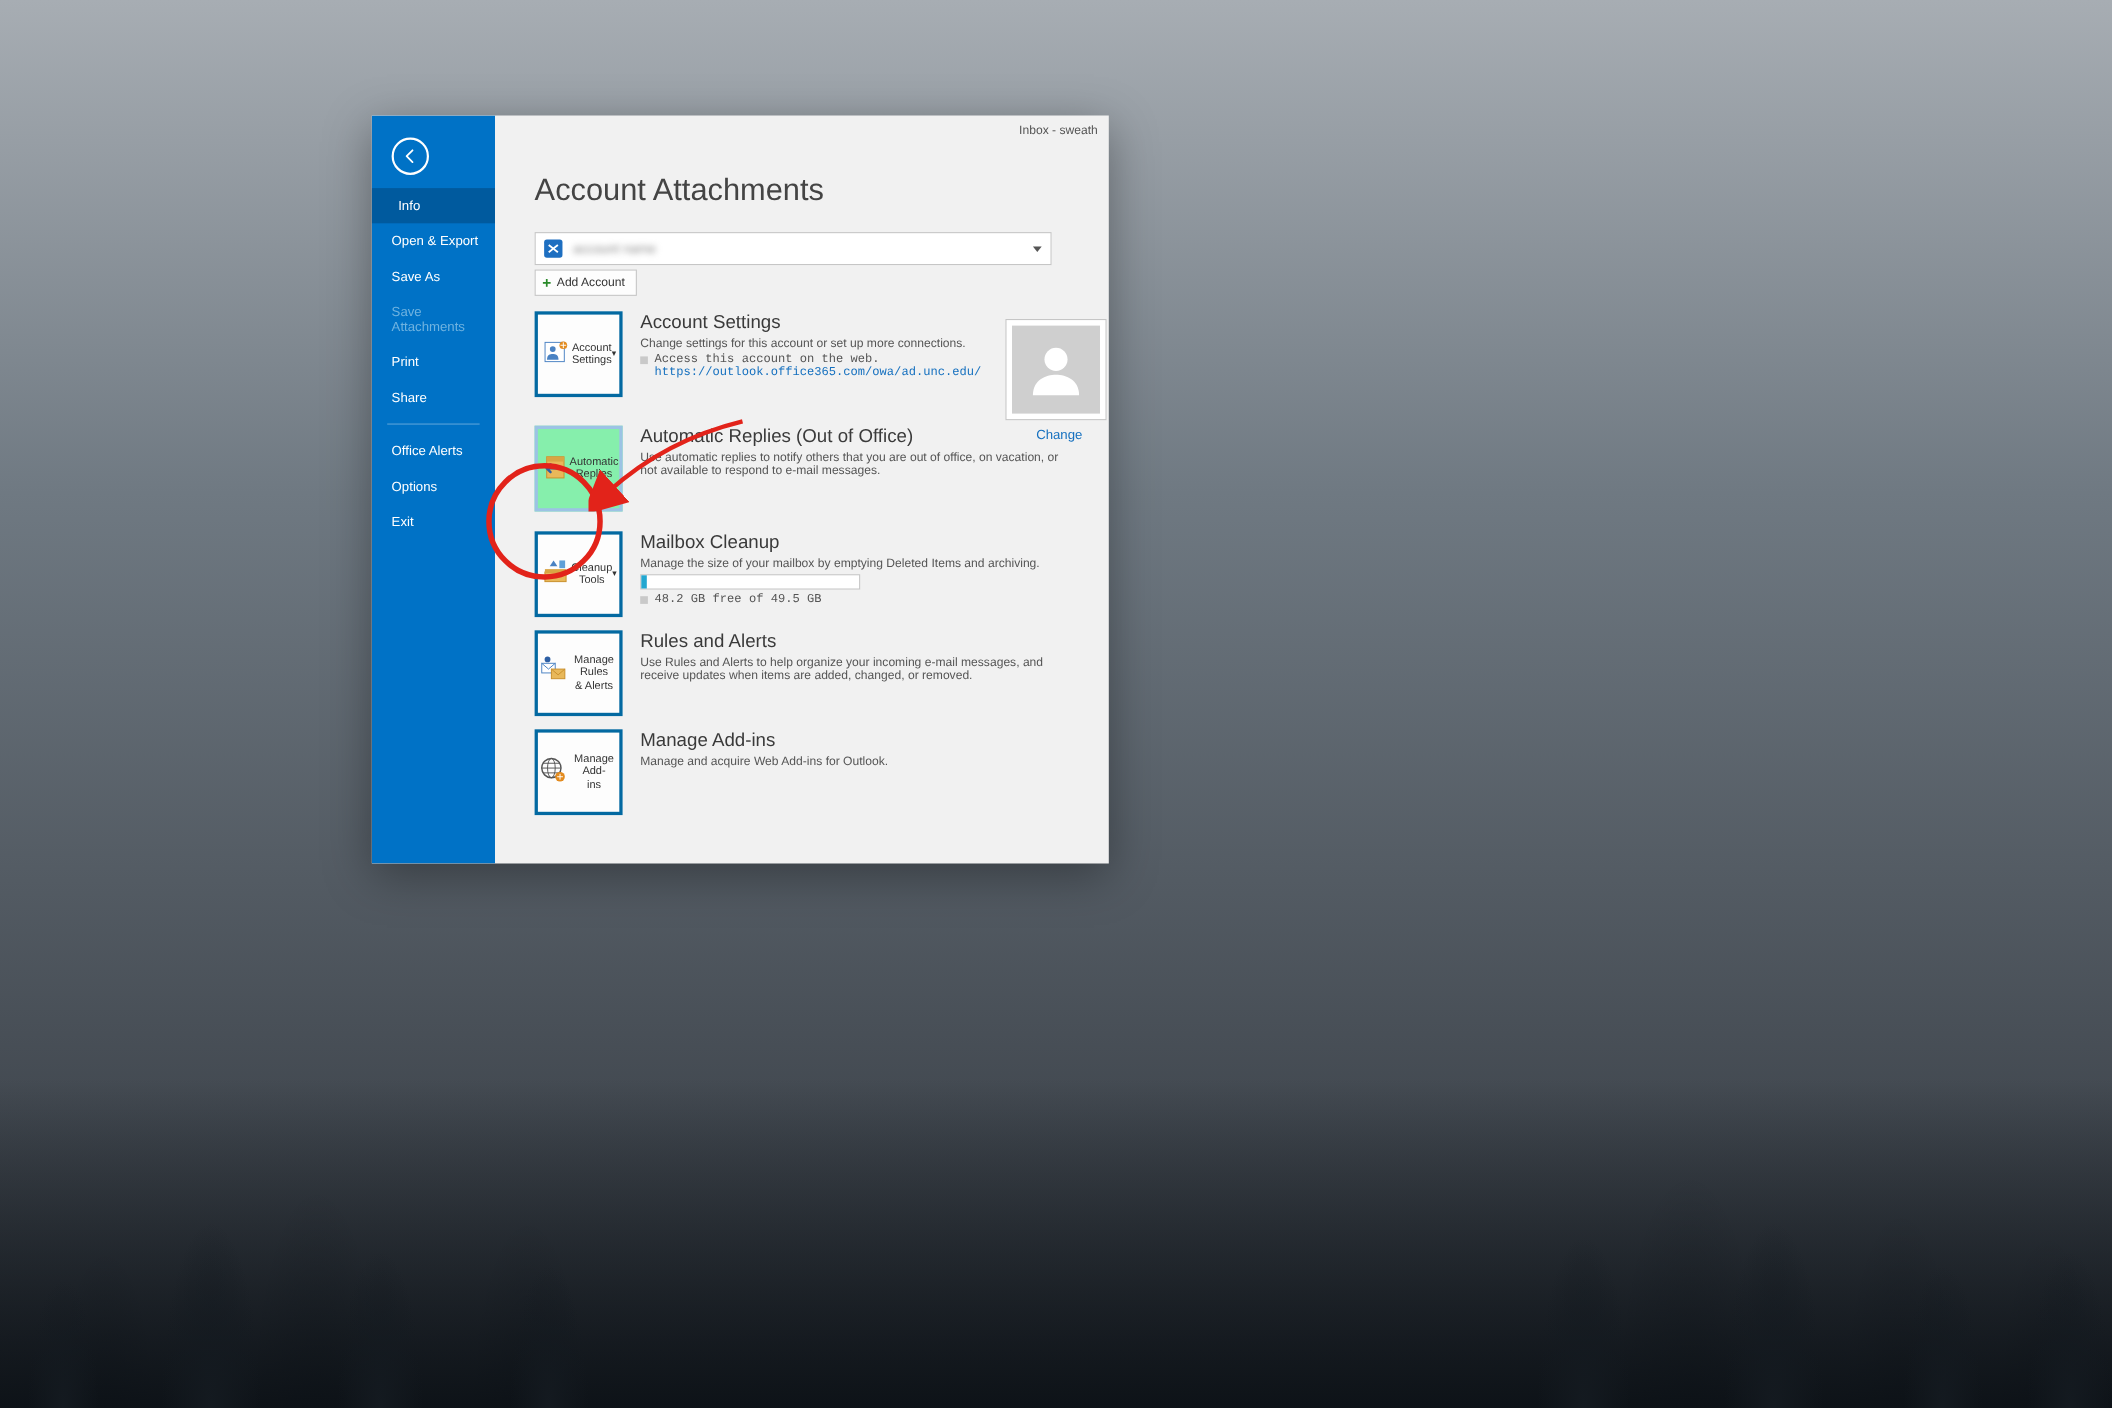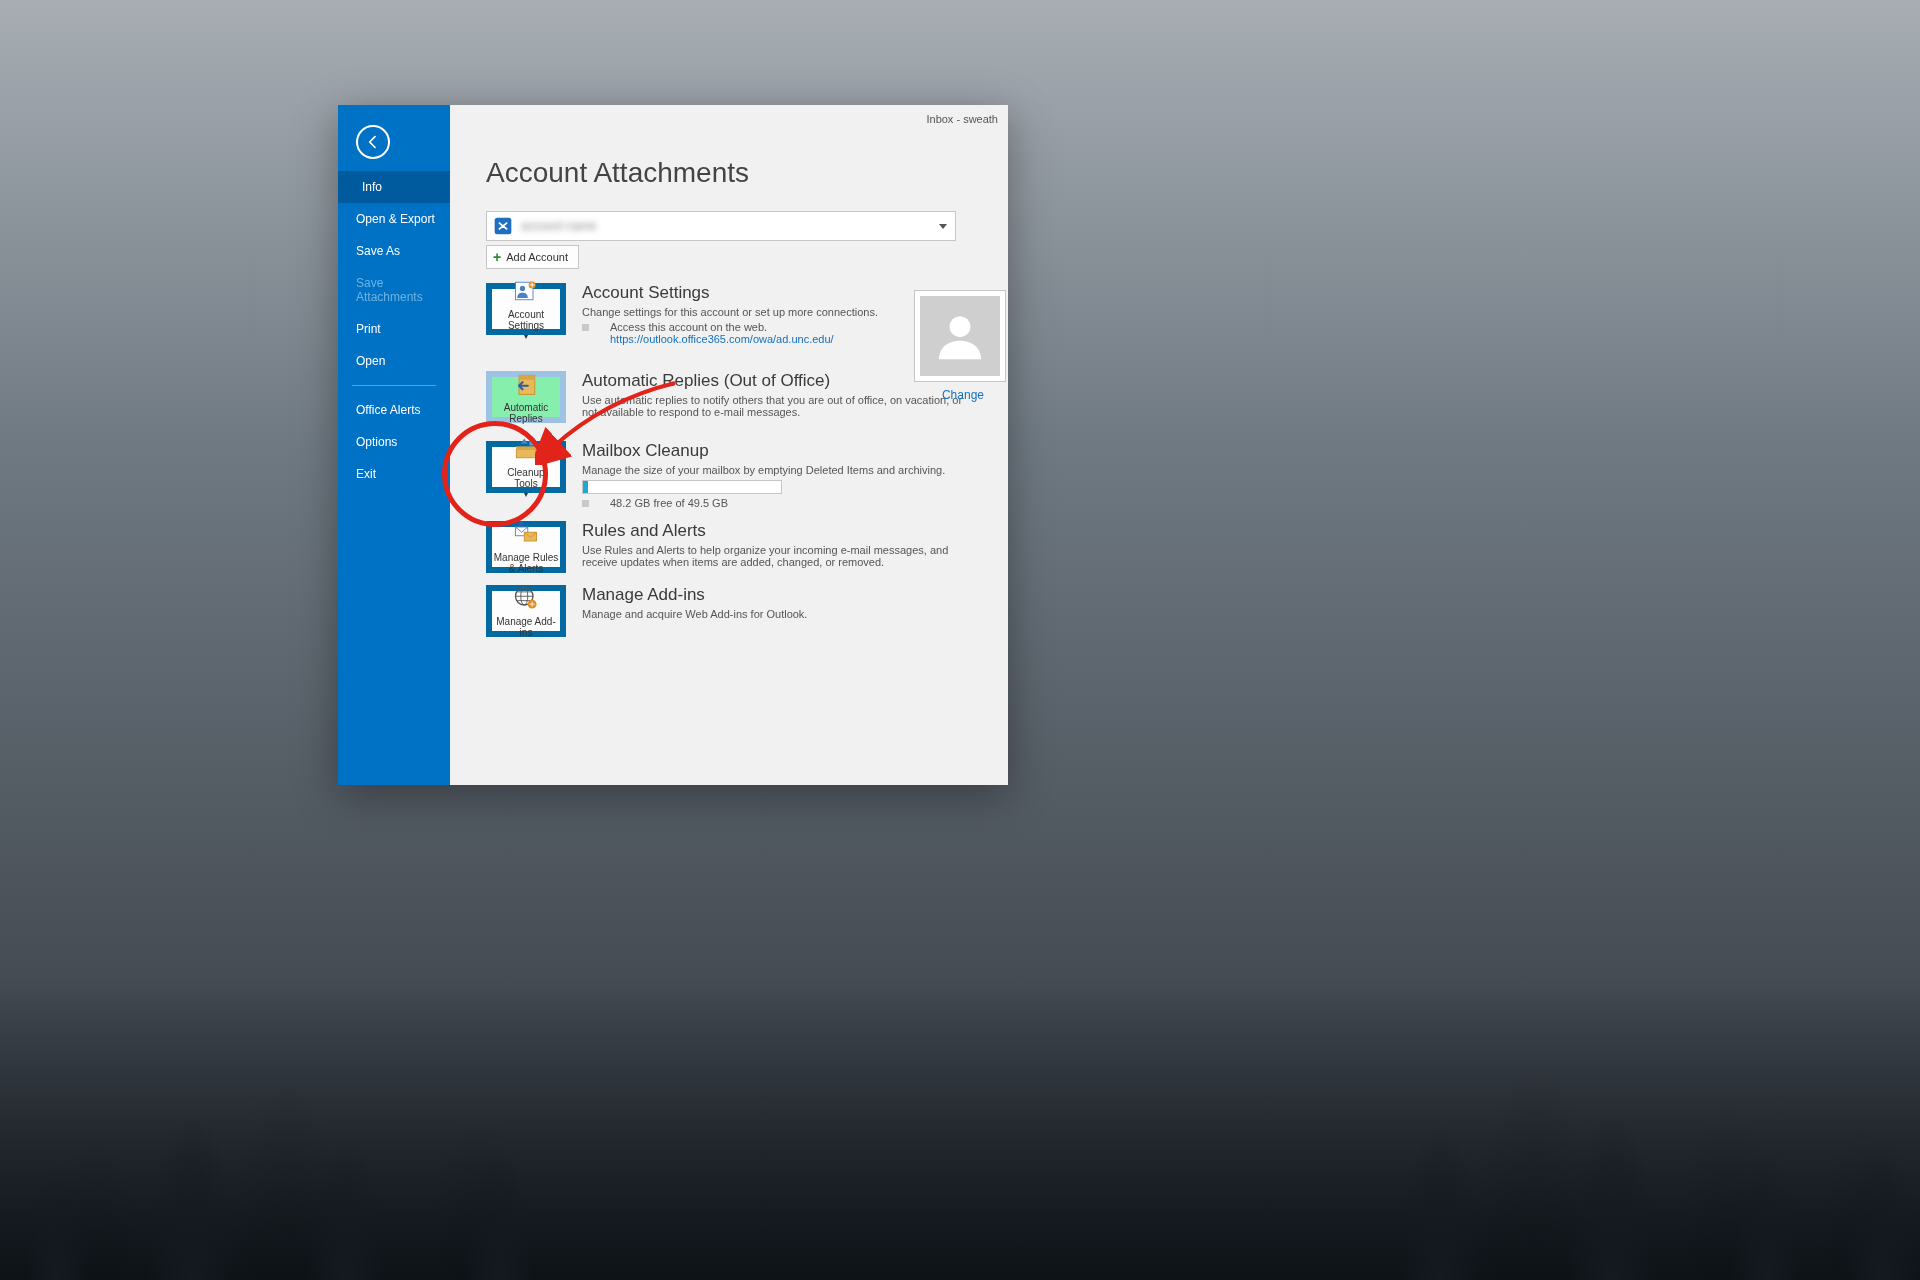"Account" .big-btn { border: 6px solid #0369a1 -> 3px solid #0369a1; flex-direction: column -> row; height: 52px -> 78px }
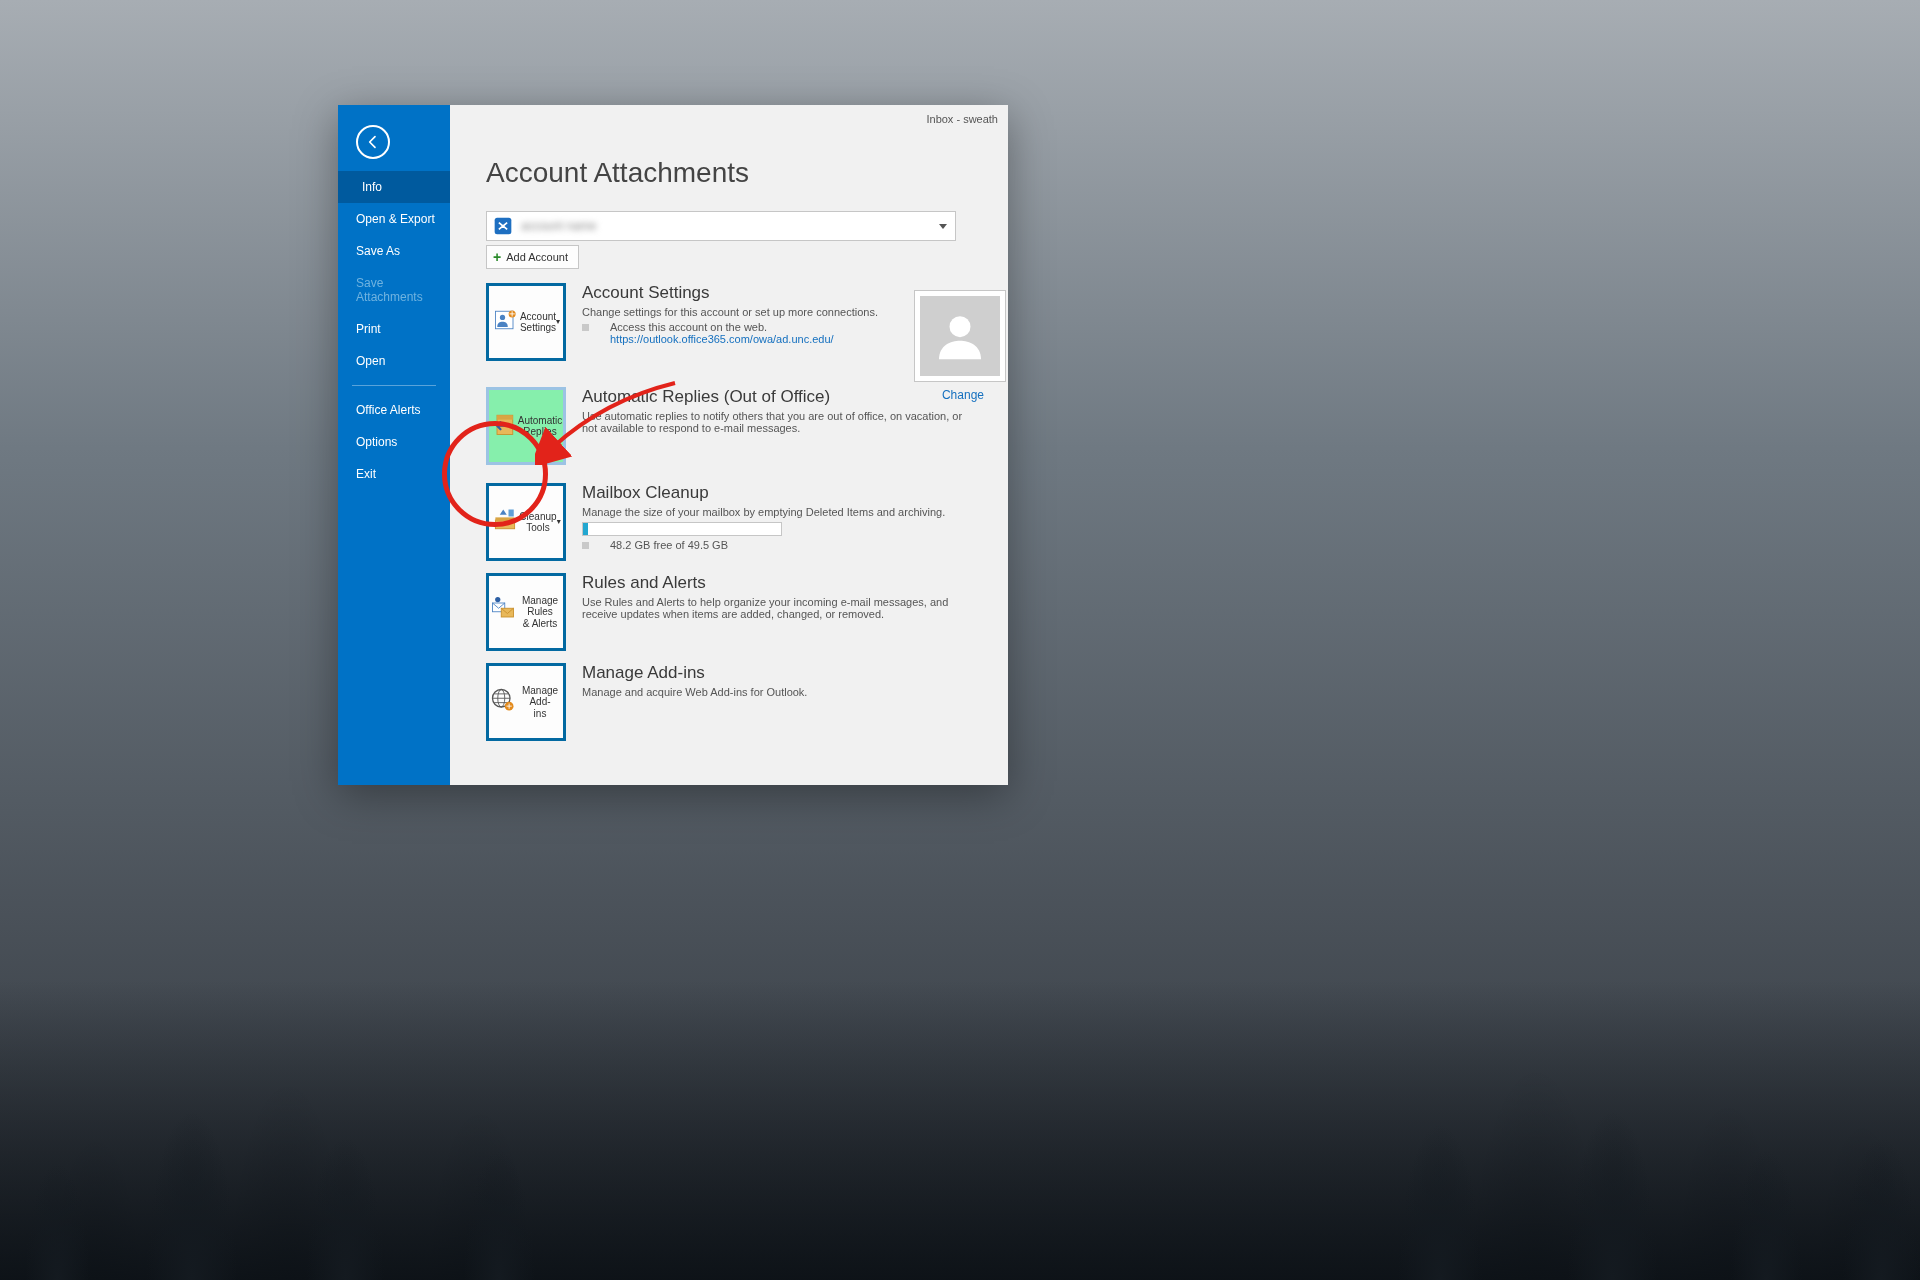"Access this account on the" .bullet-row { font-family: none -> Liberation Mono, monospace; gap: 21px -> 6px }
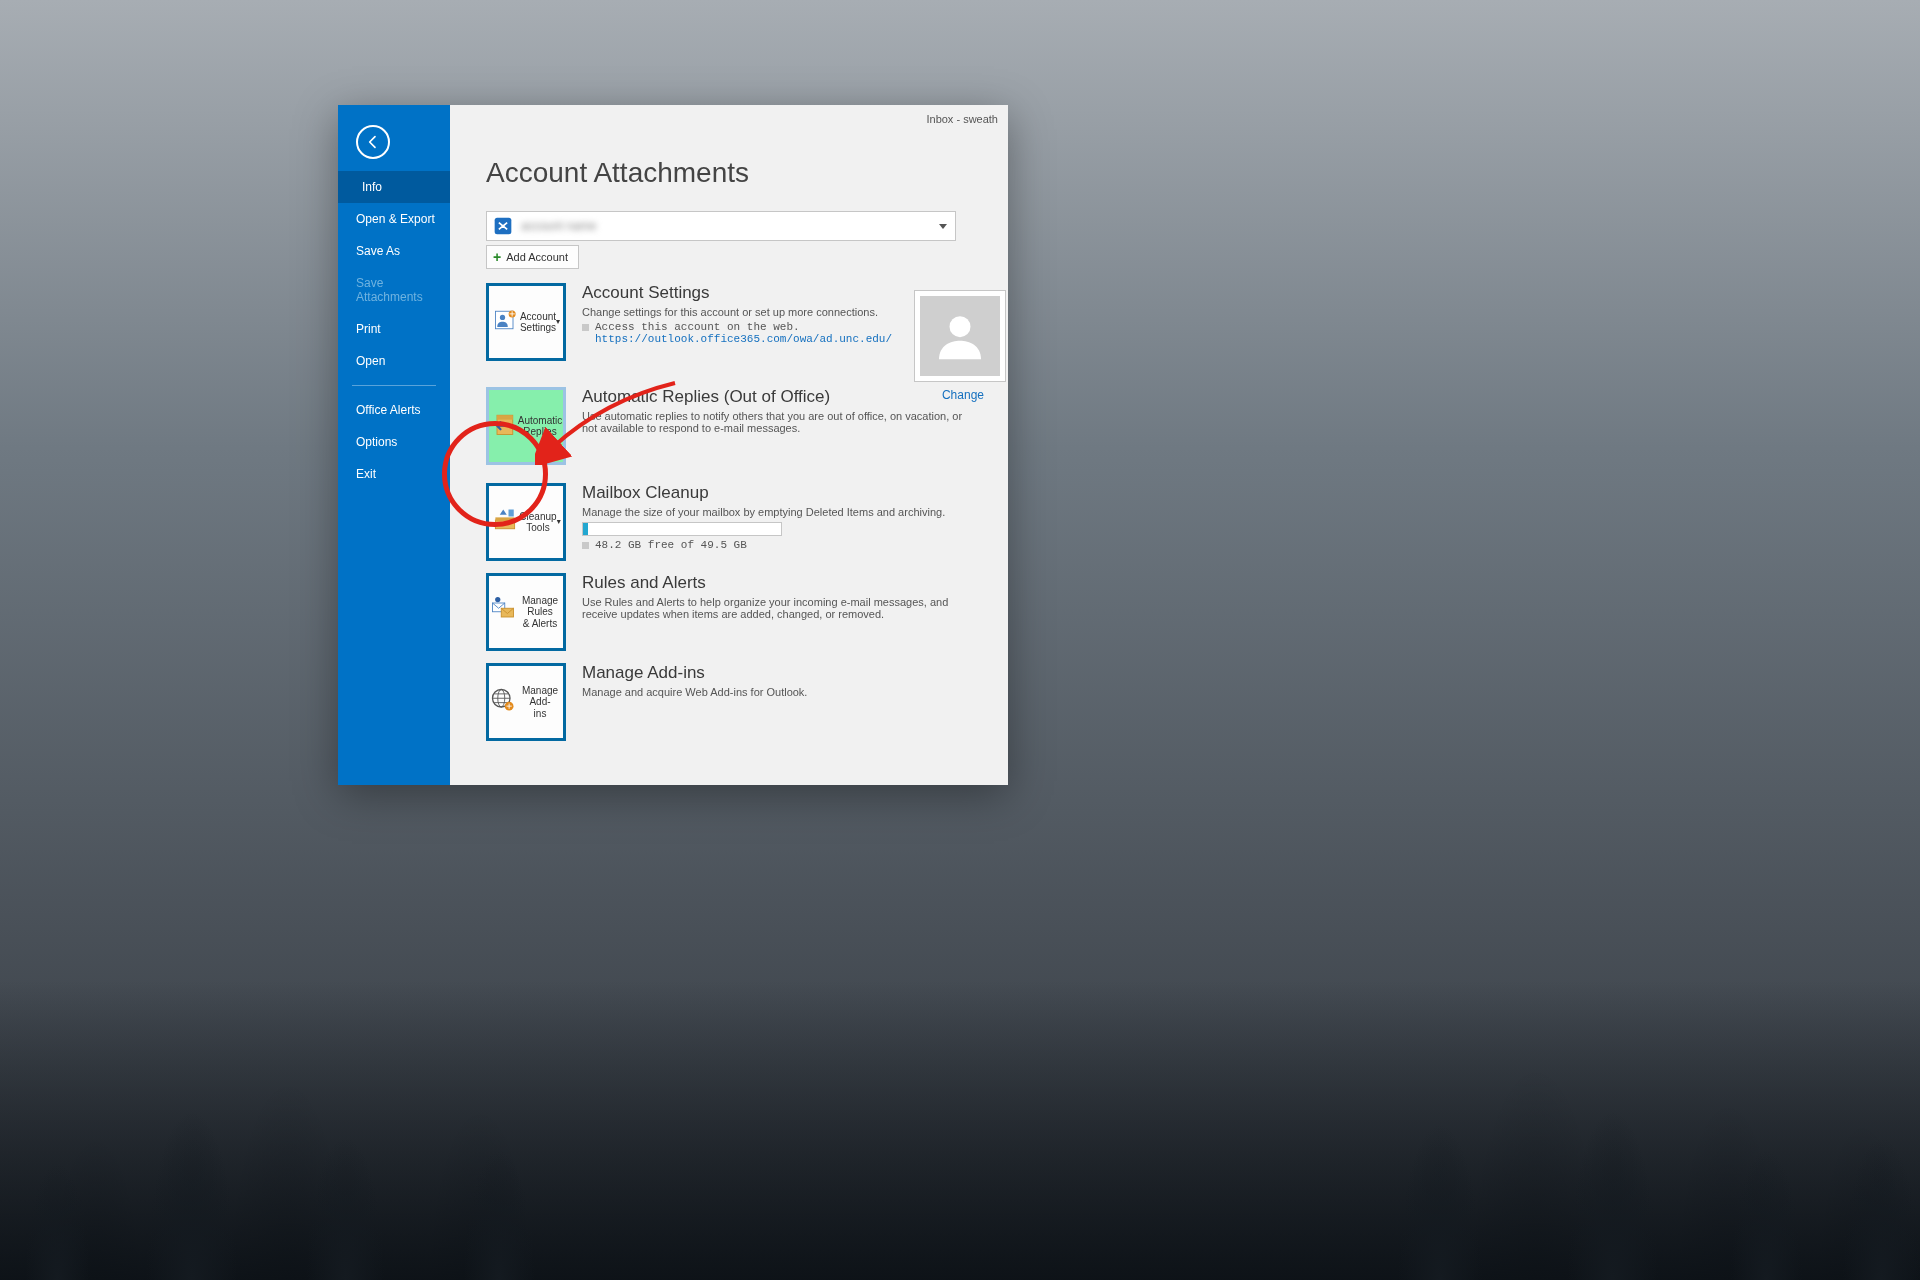"Open" div.side-item { text: Open -> Share }
